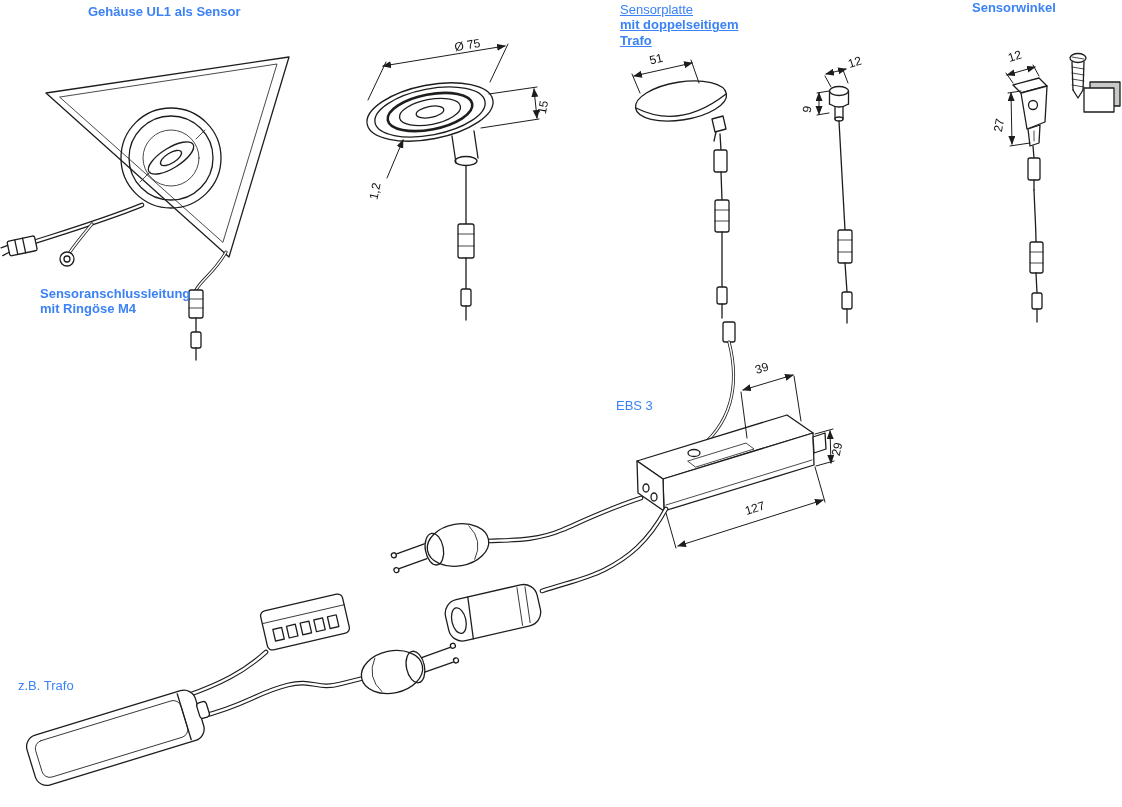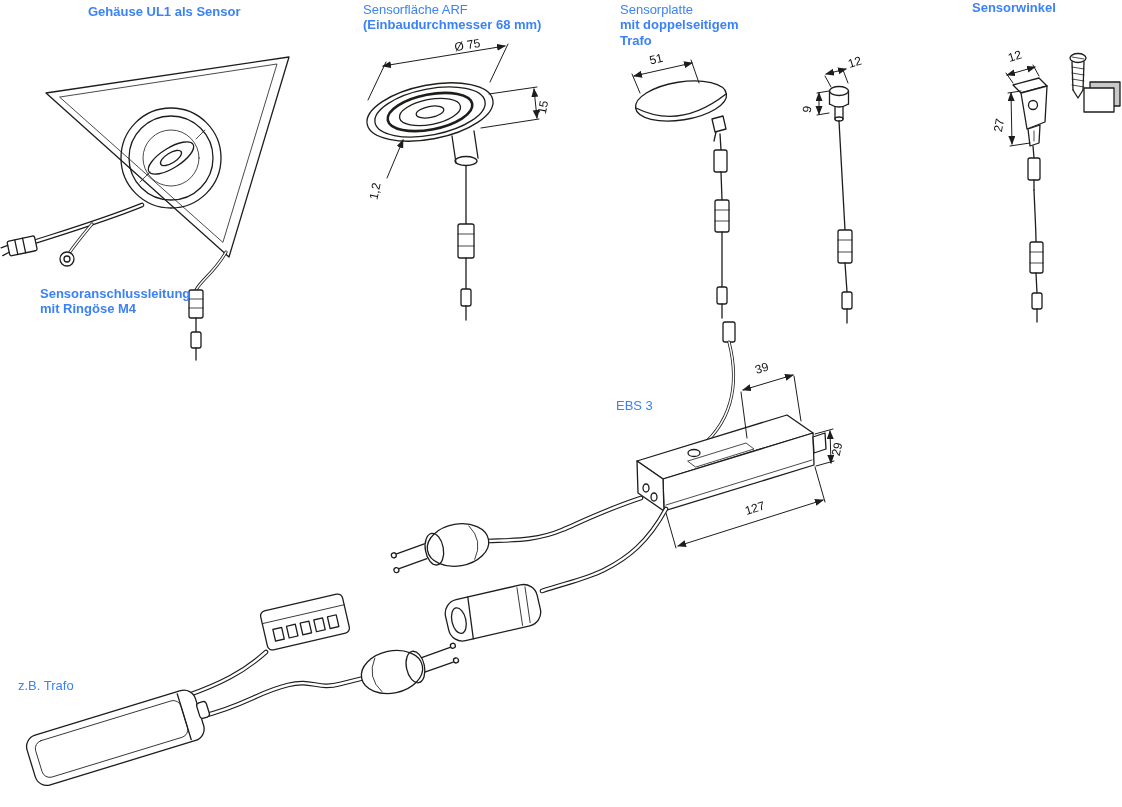"Sensorfläche ARF" div.lbl { html: <div> <div>Sensorfläche ARF</div> <div>(Einbaudurchmesser 68 mm)</div> </div> -> none }
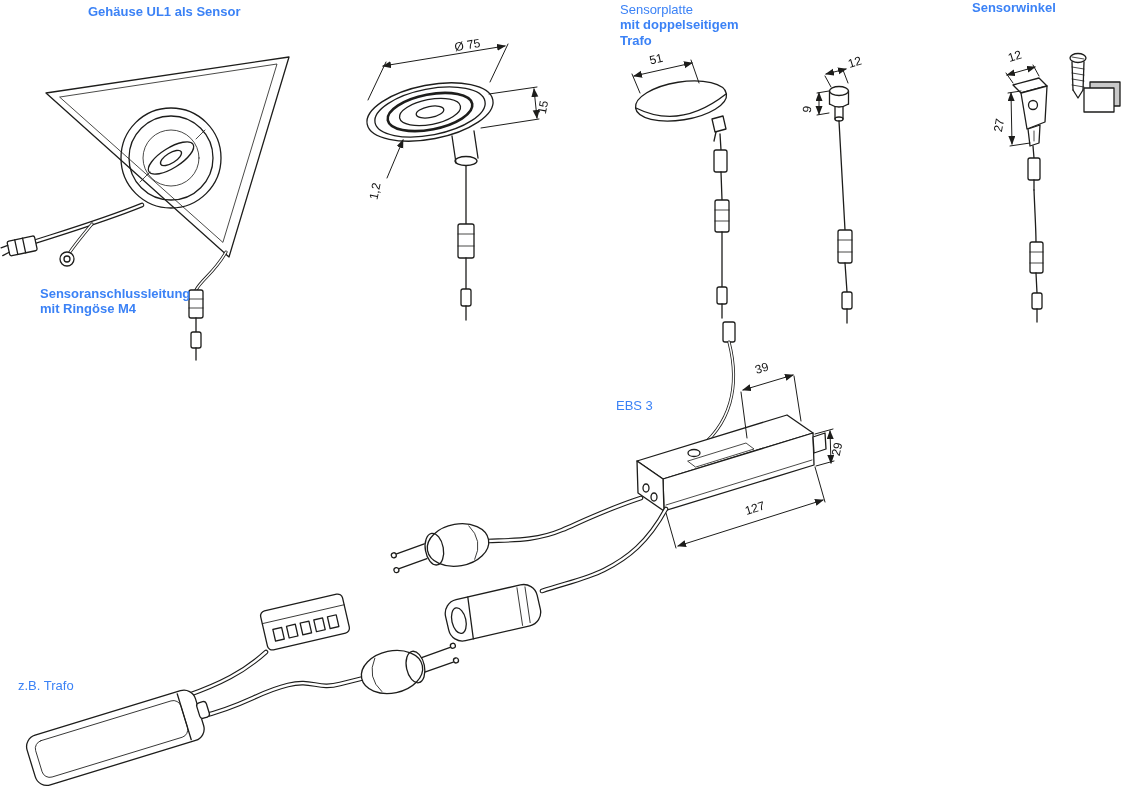"Sensorplatte" div.lbl { text-decoration: none -> underline }
